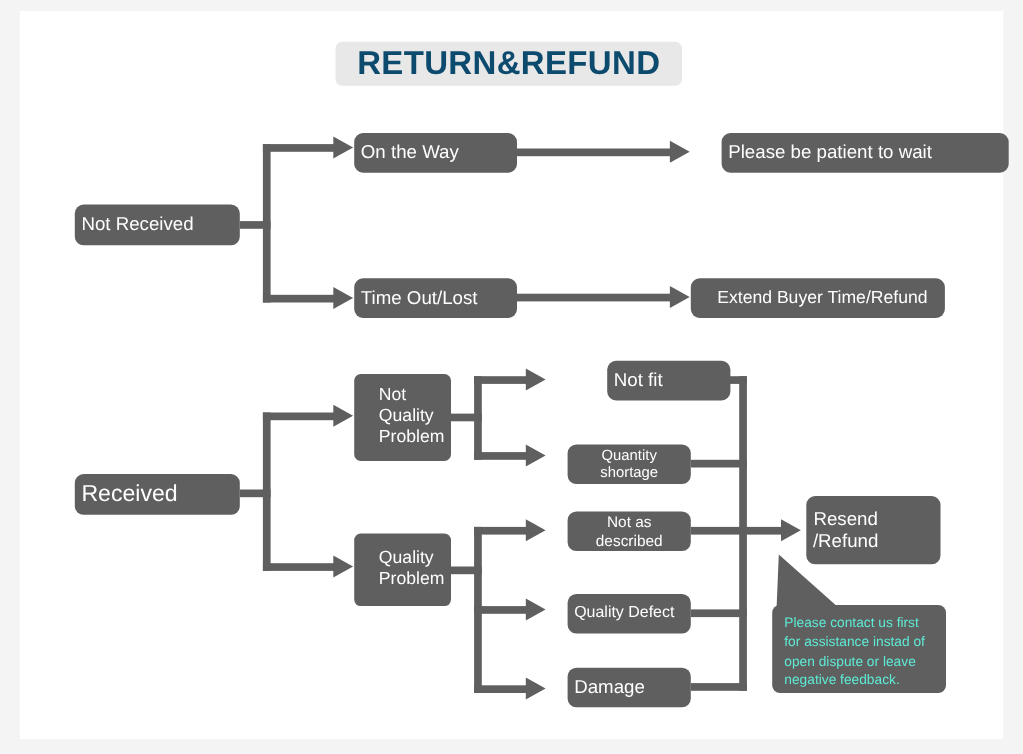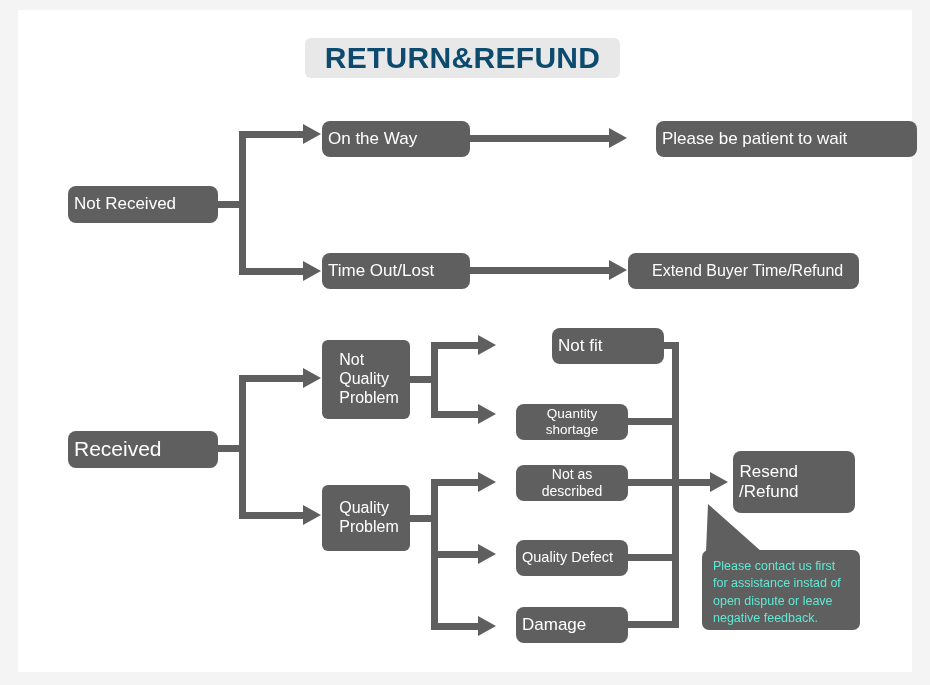"Not" .node.left { justify-content: center -> flex-end }
